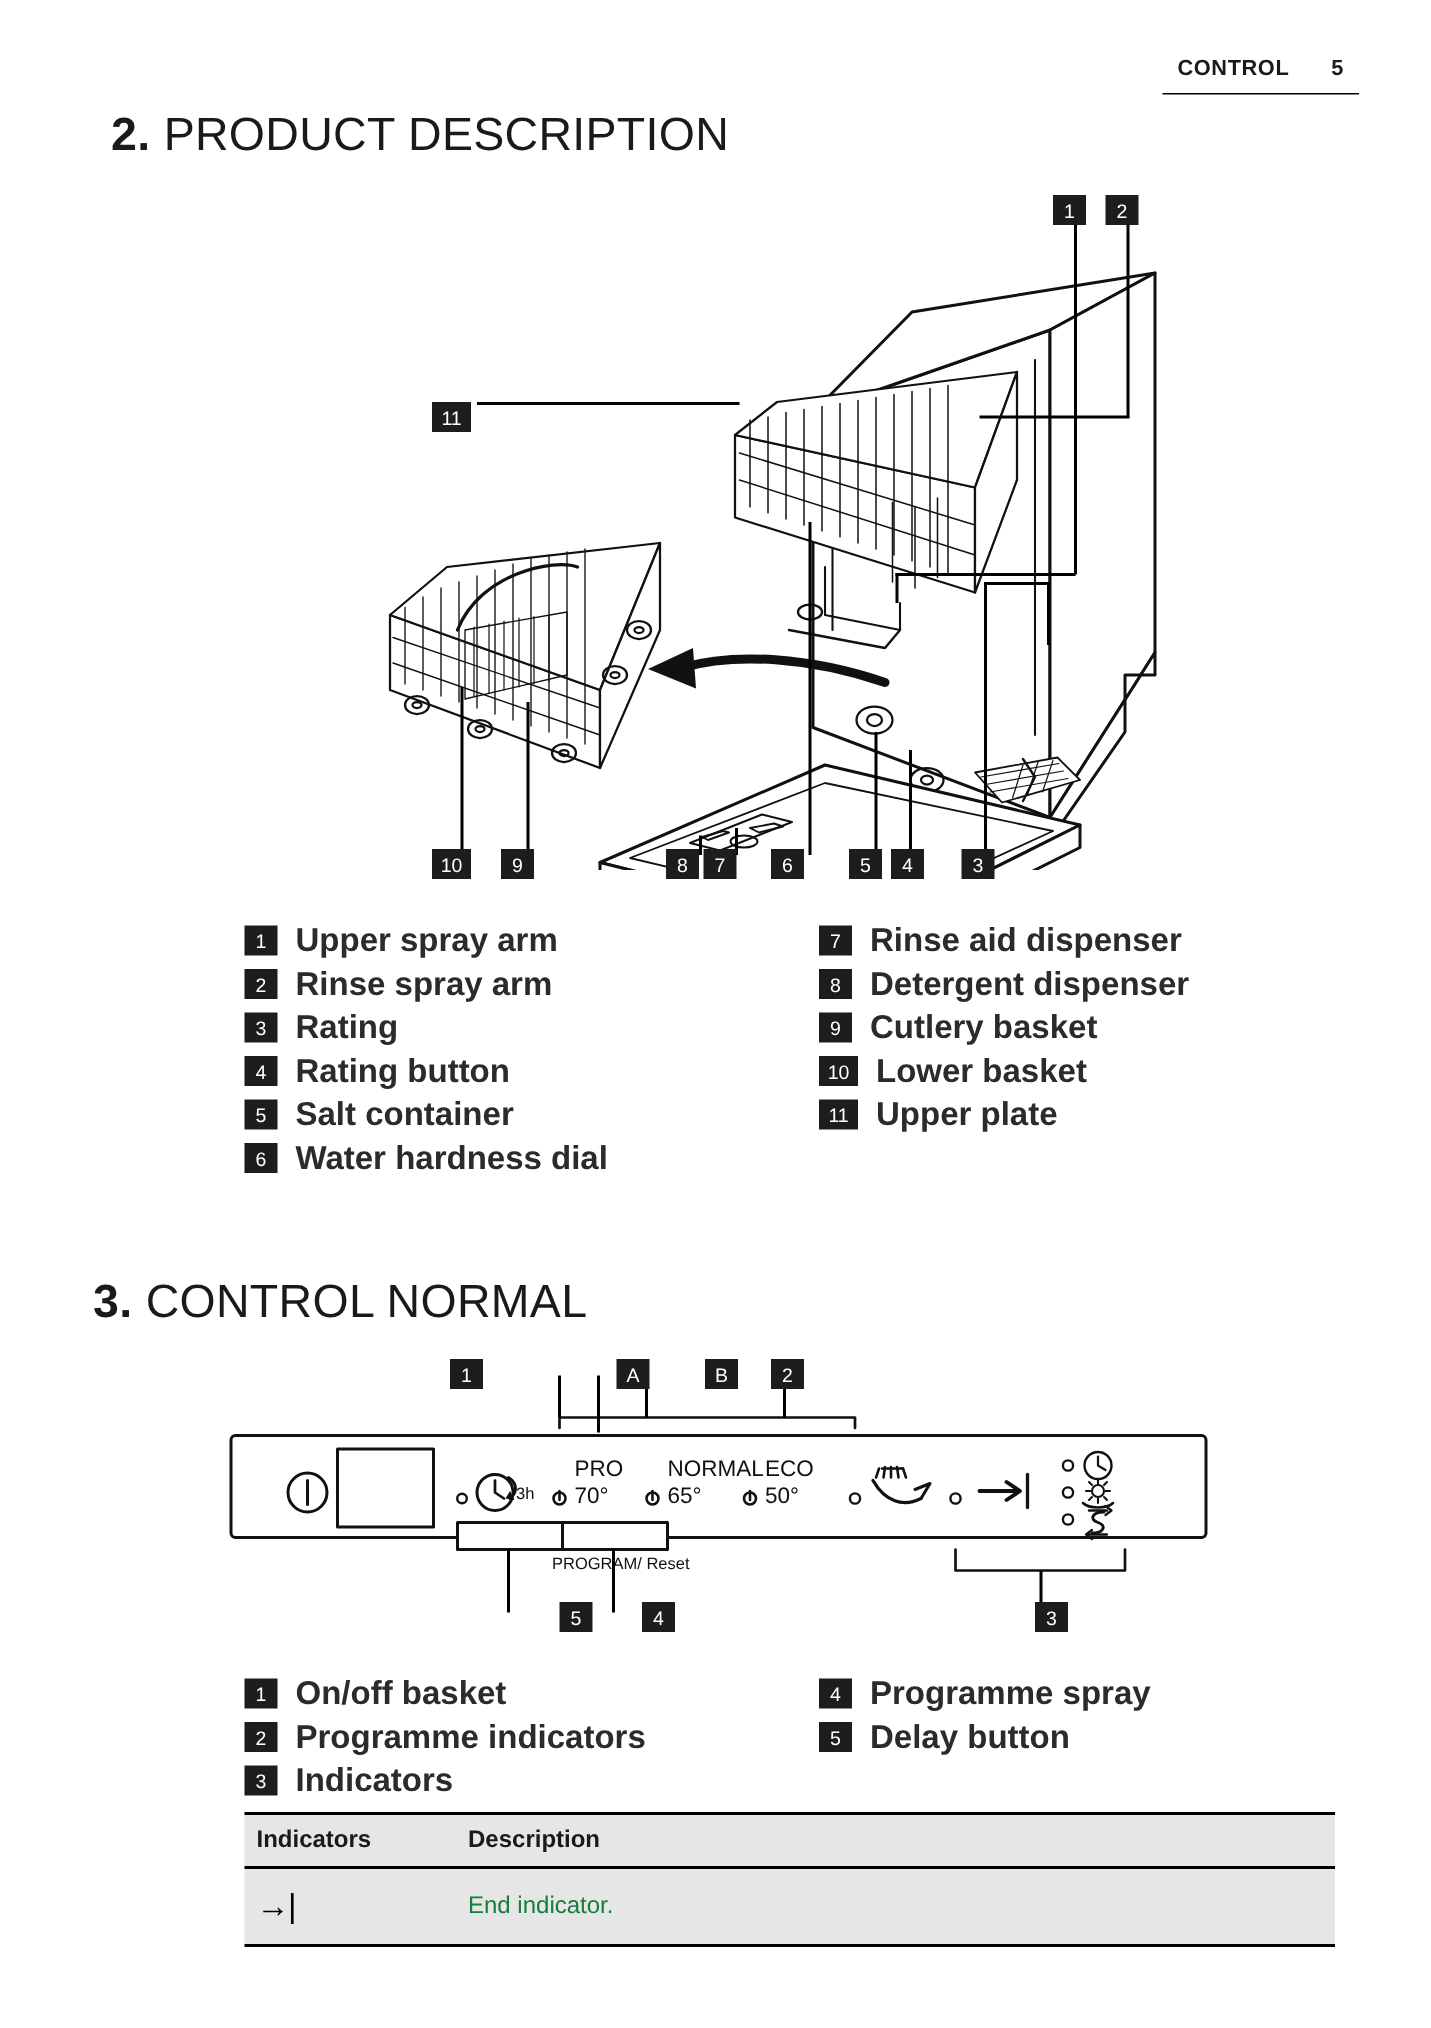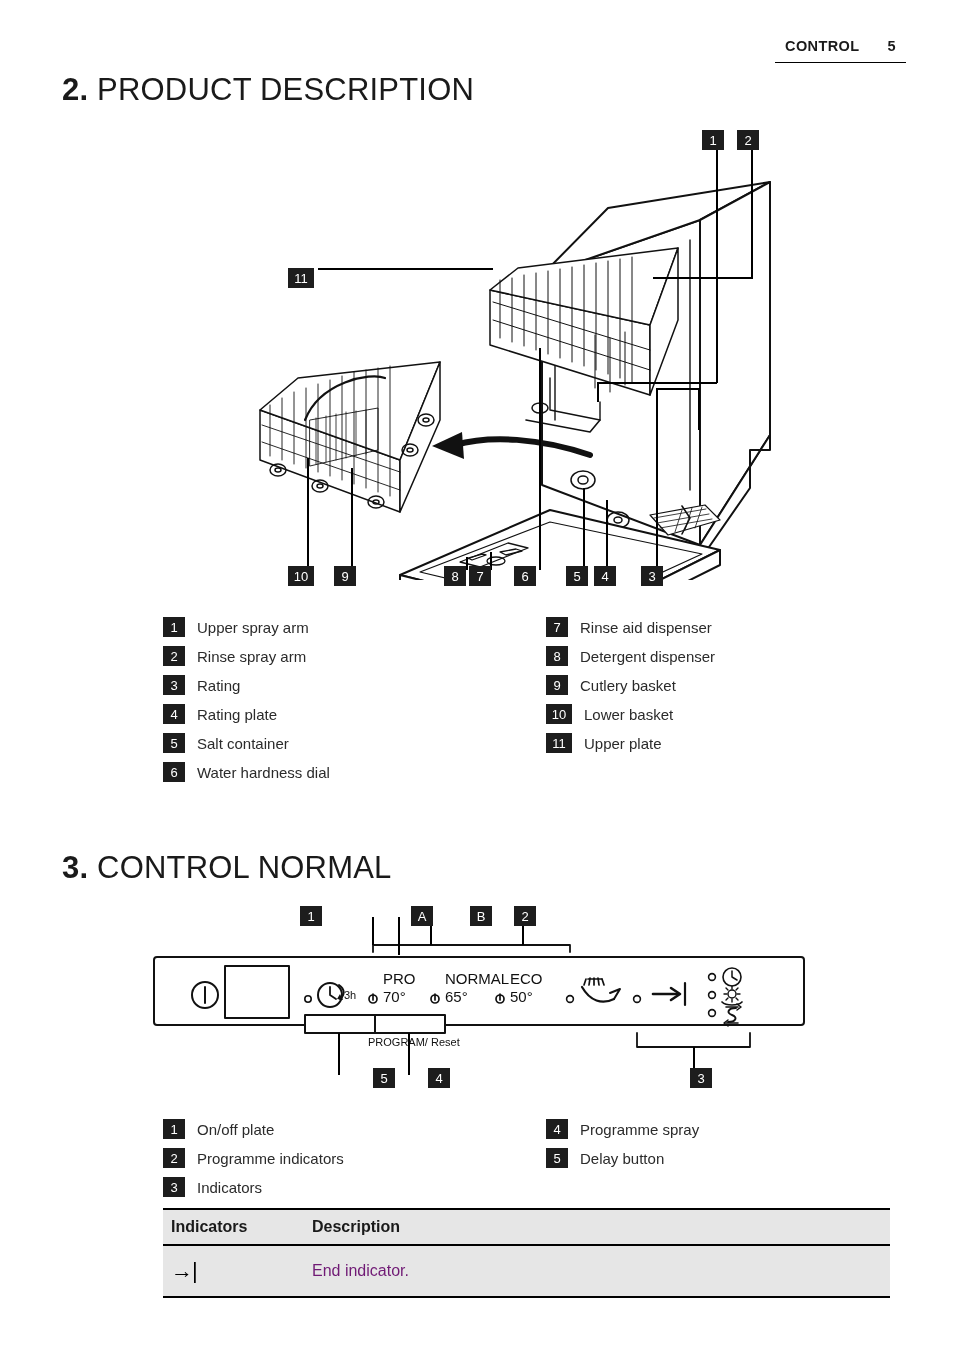"2. PRODUCT DESCRIPTION" div.section-heading { margin-left: none -> 12px }
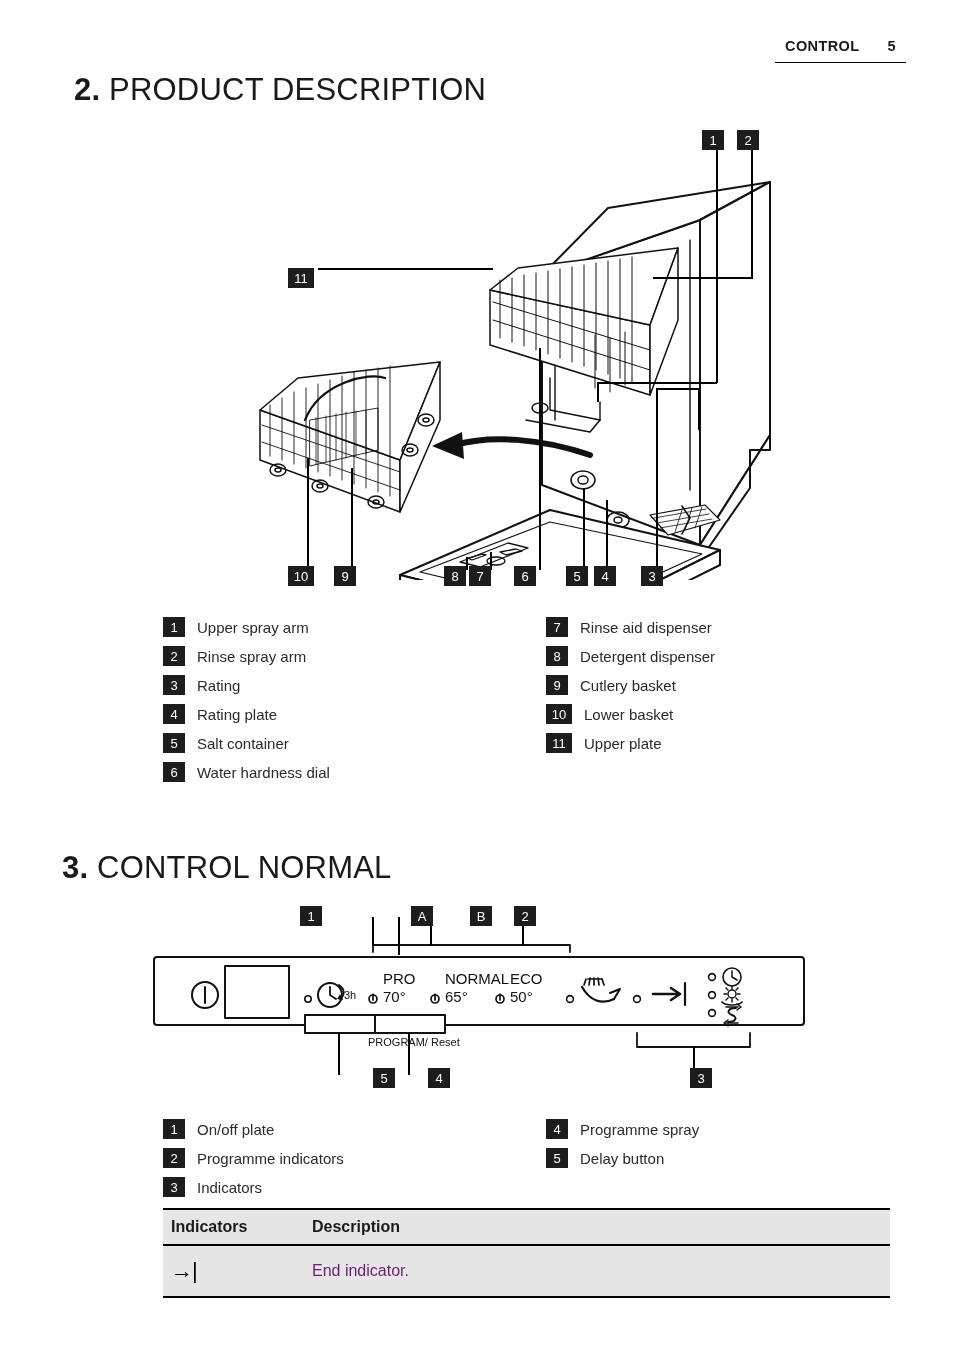"Upper spray arm" .legend-row .label { font-size: 15px -> 22px; font-weight: 400 -> 700 }
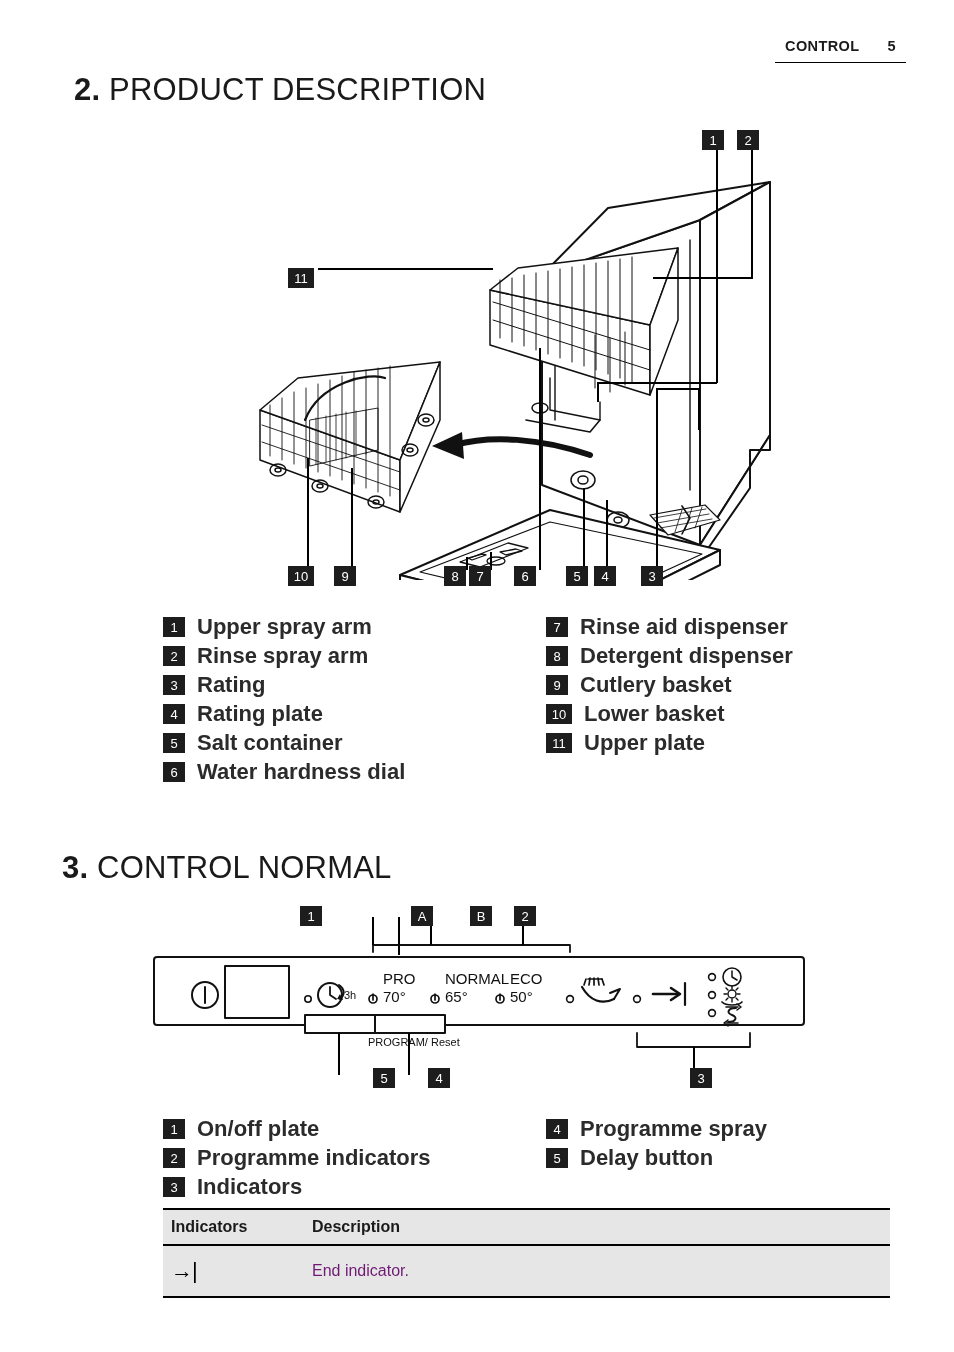"Rating plate" span.label { text: plate -> button }
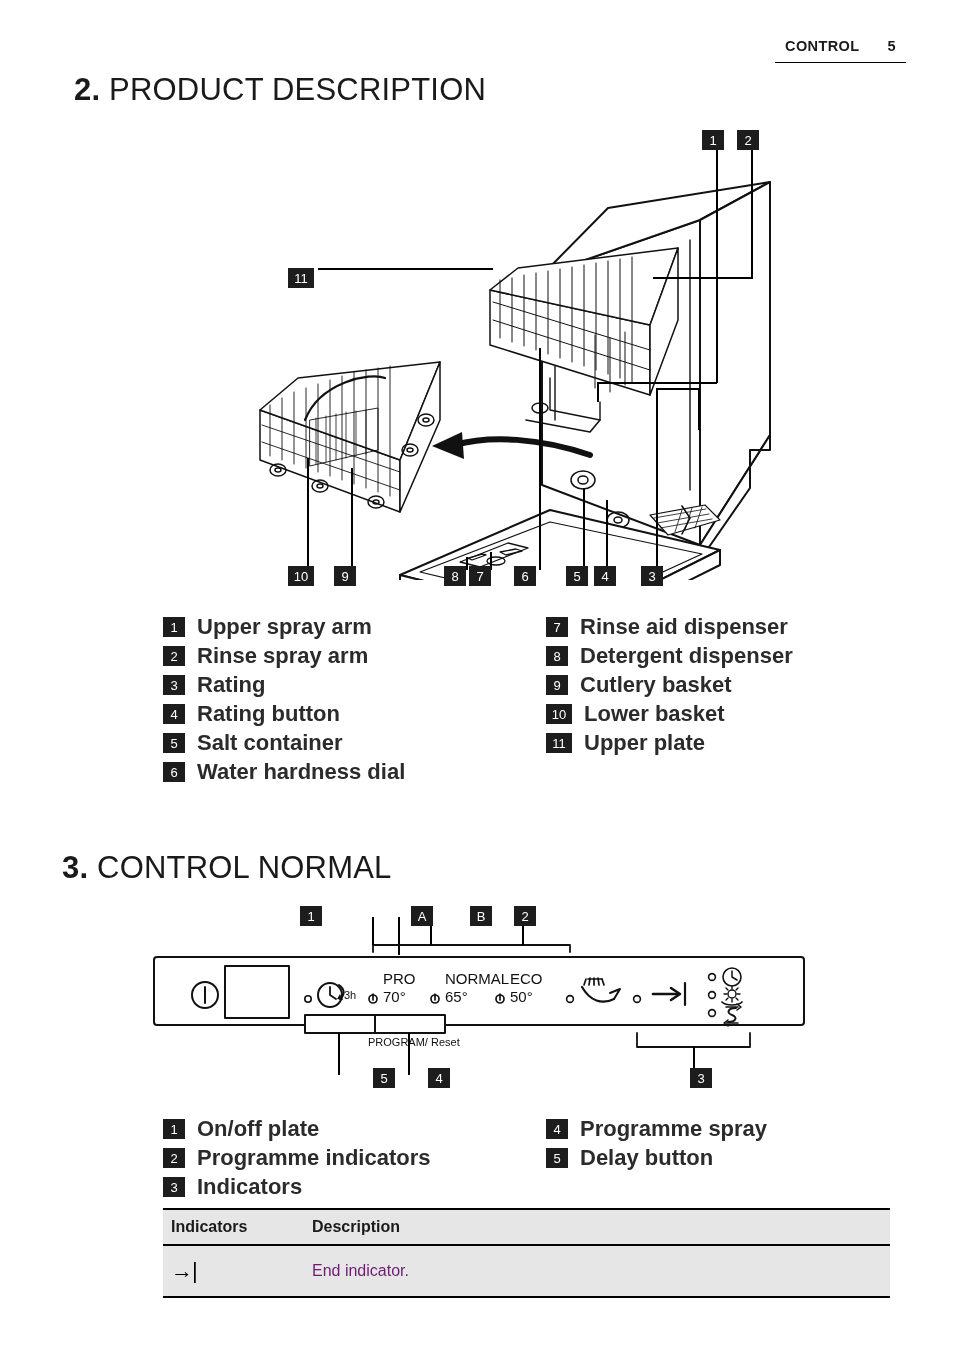"On/off plate" span.label { text: plate -> basket }
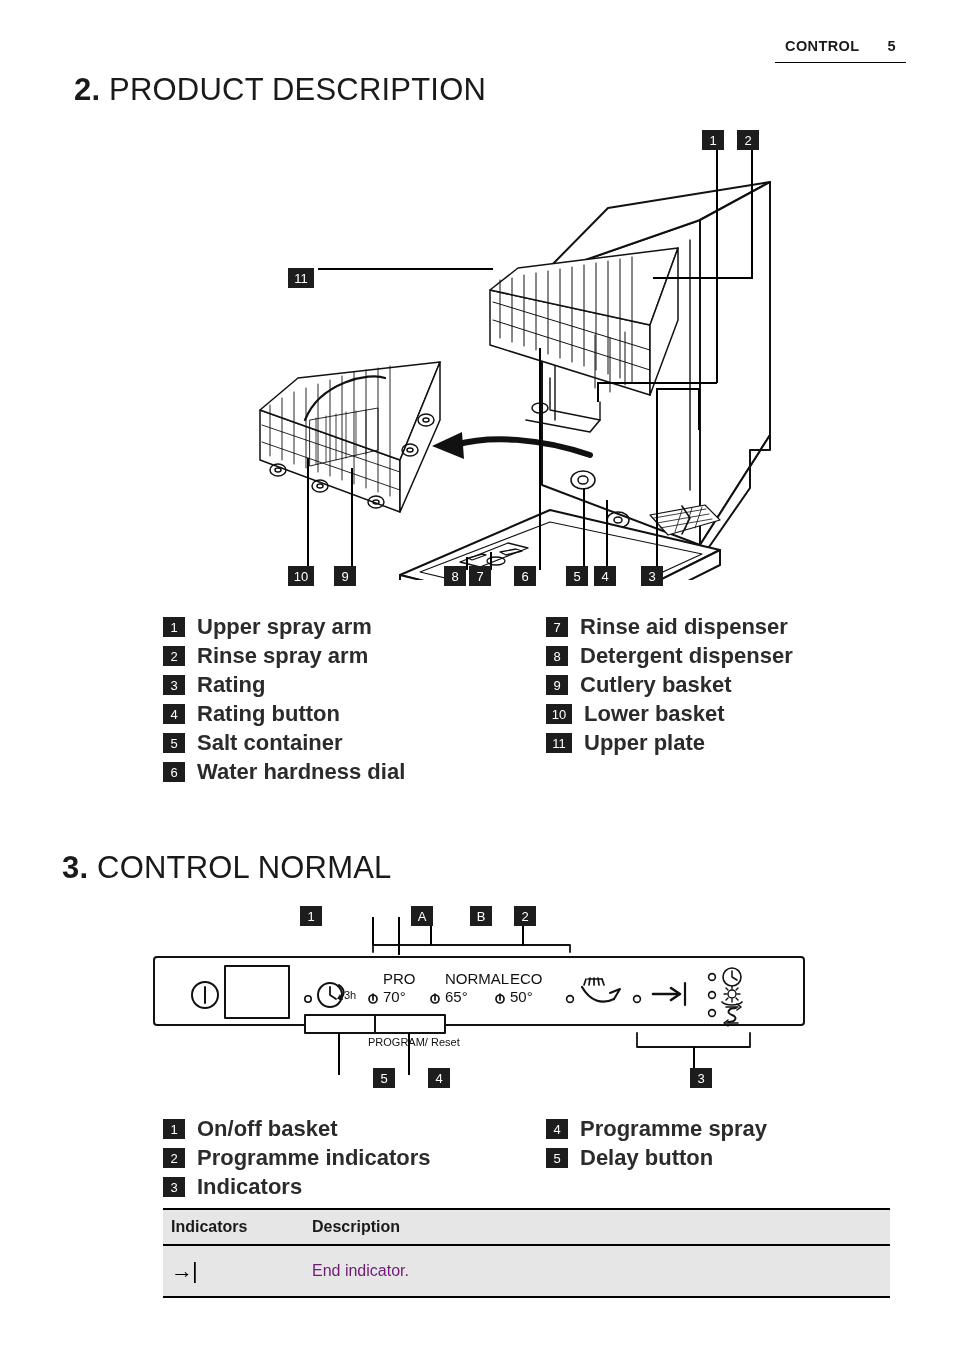"End indicator." .ind-table tbody td { color: #701a75 -> #15803d }
